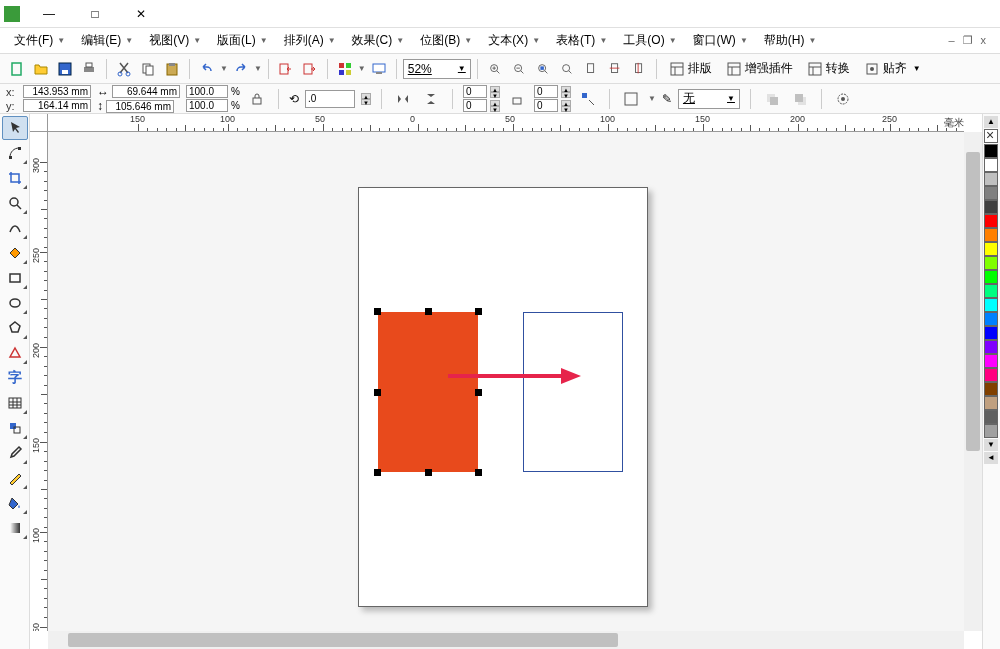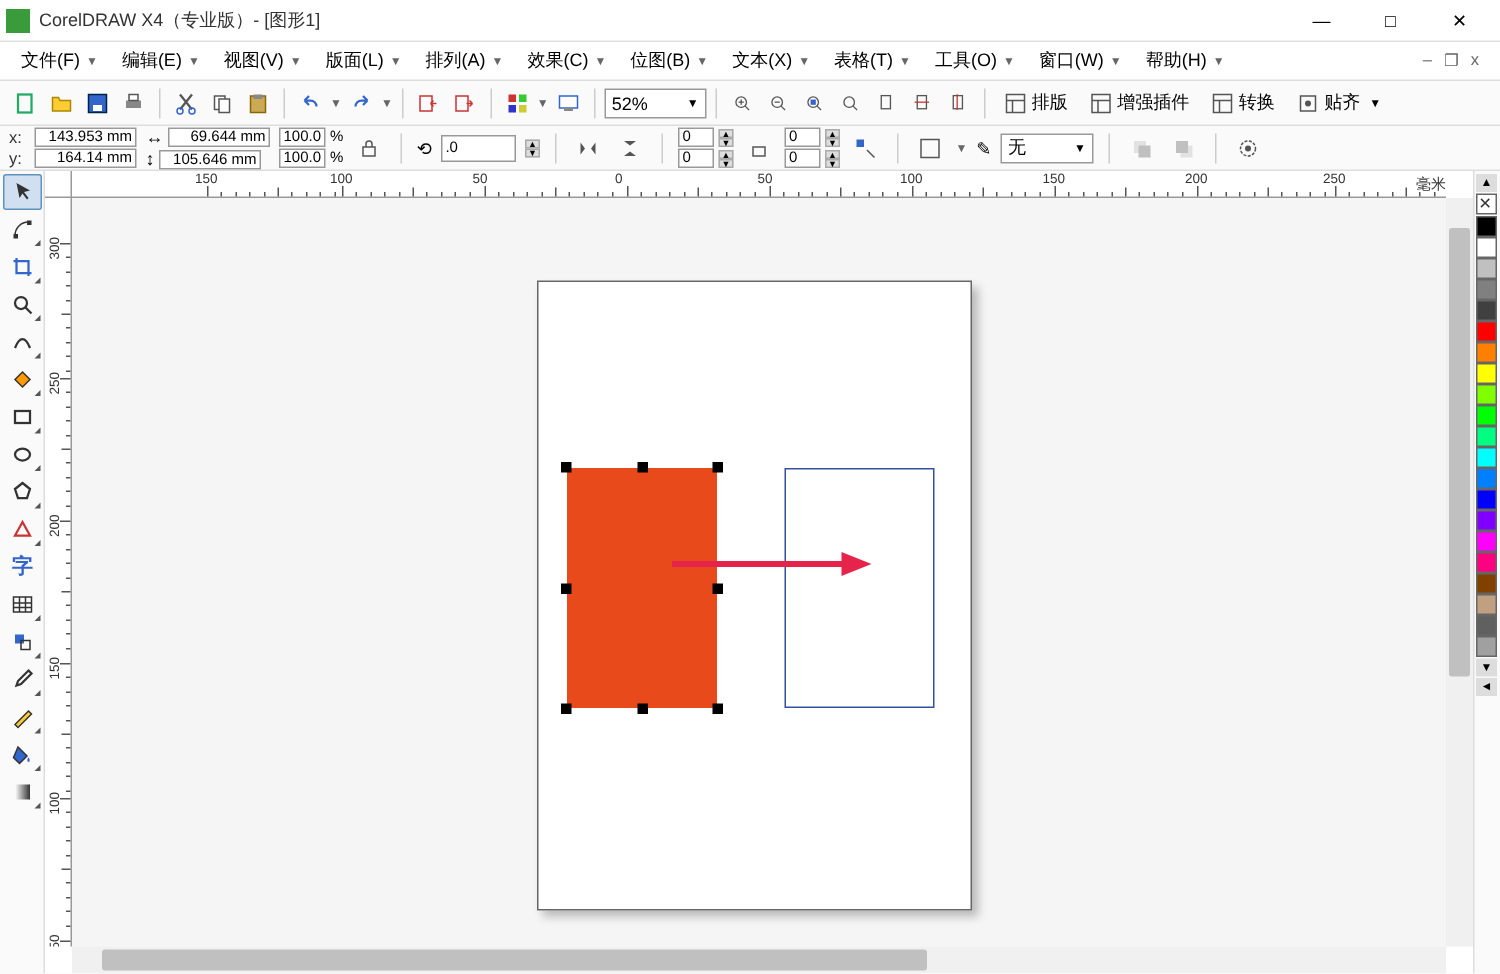"CorelDRAW X4（专业版）- [图形1]" span.title-text { html: <span>CorelDRAW X4（专业版）- [图形1]</span> -> none }
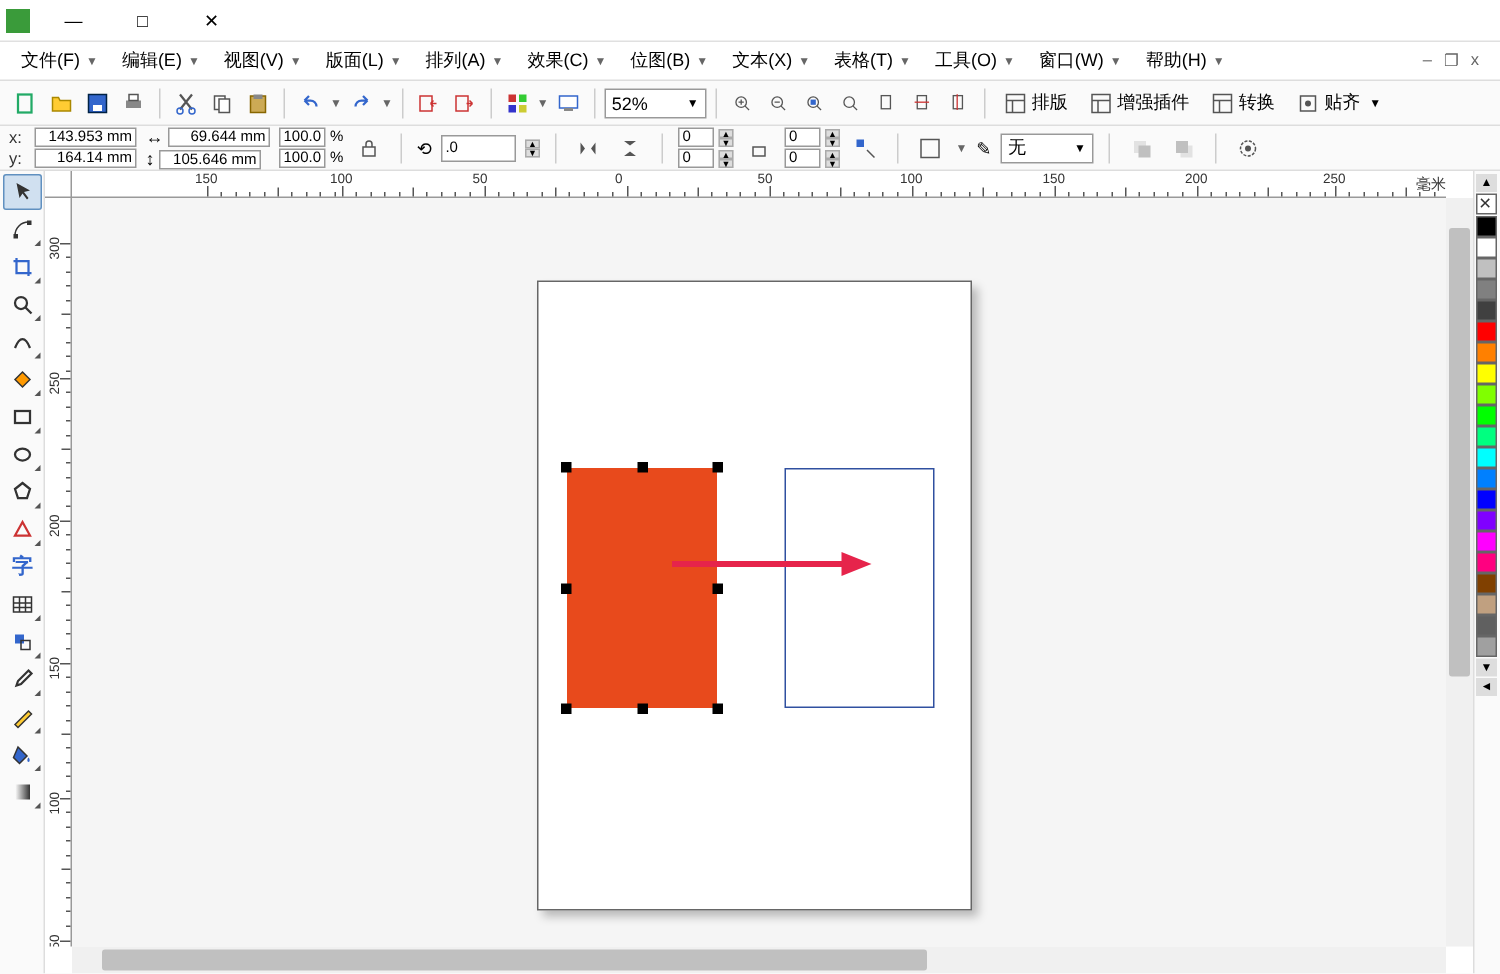"52%" .combo { text-decoration: none -> underline }
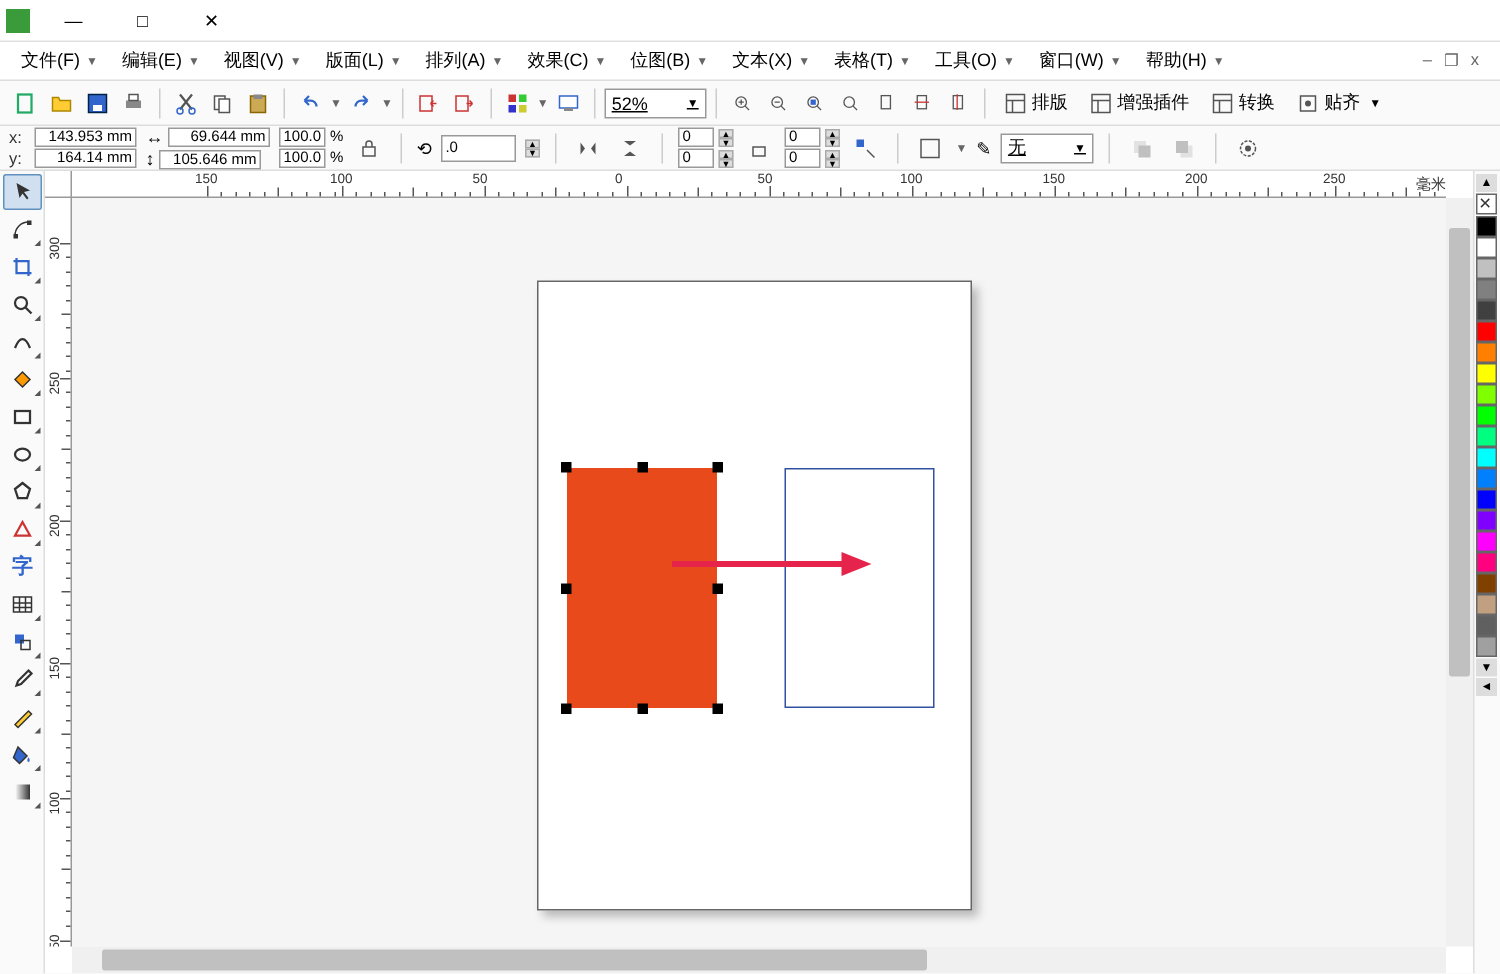"100.0" .spin-input { width: 31px -> 42px }
